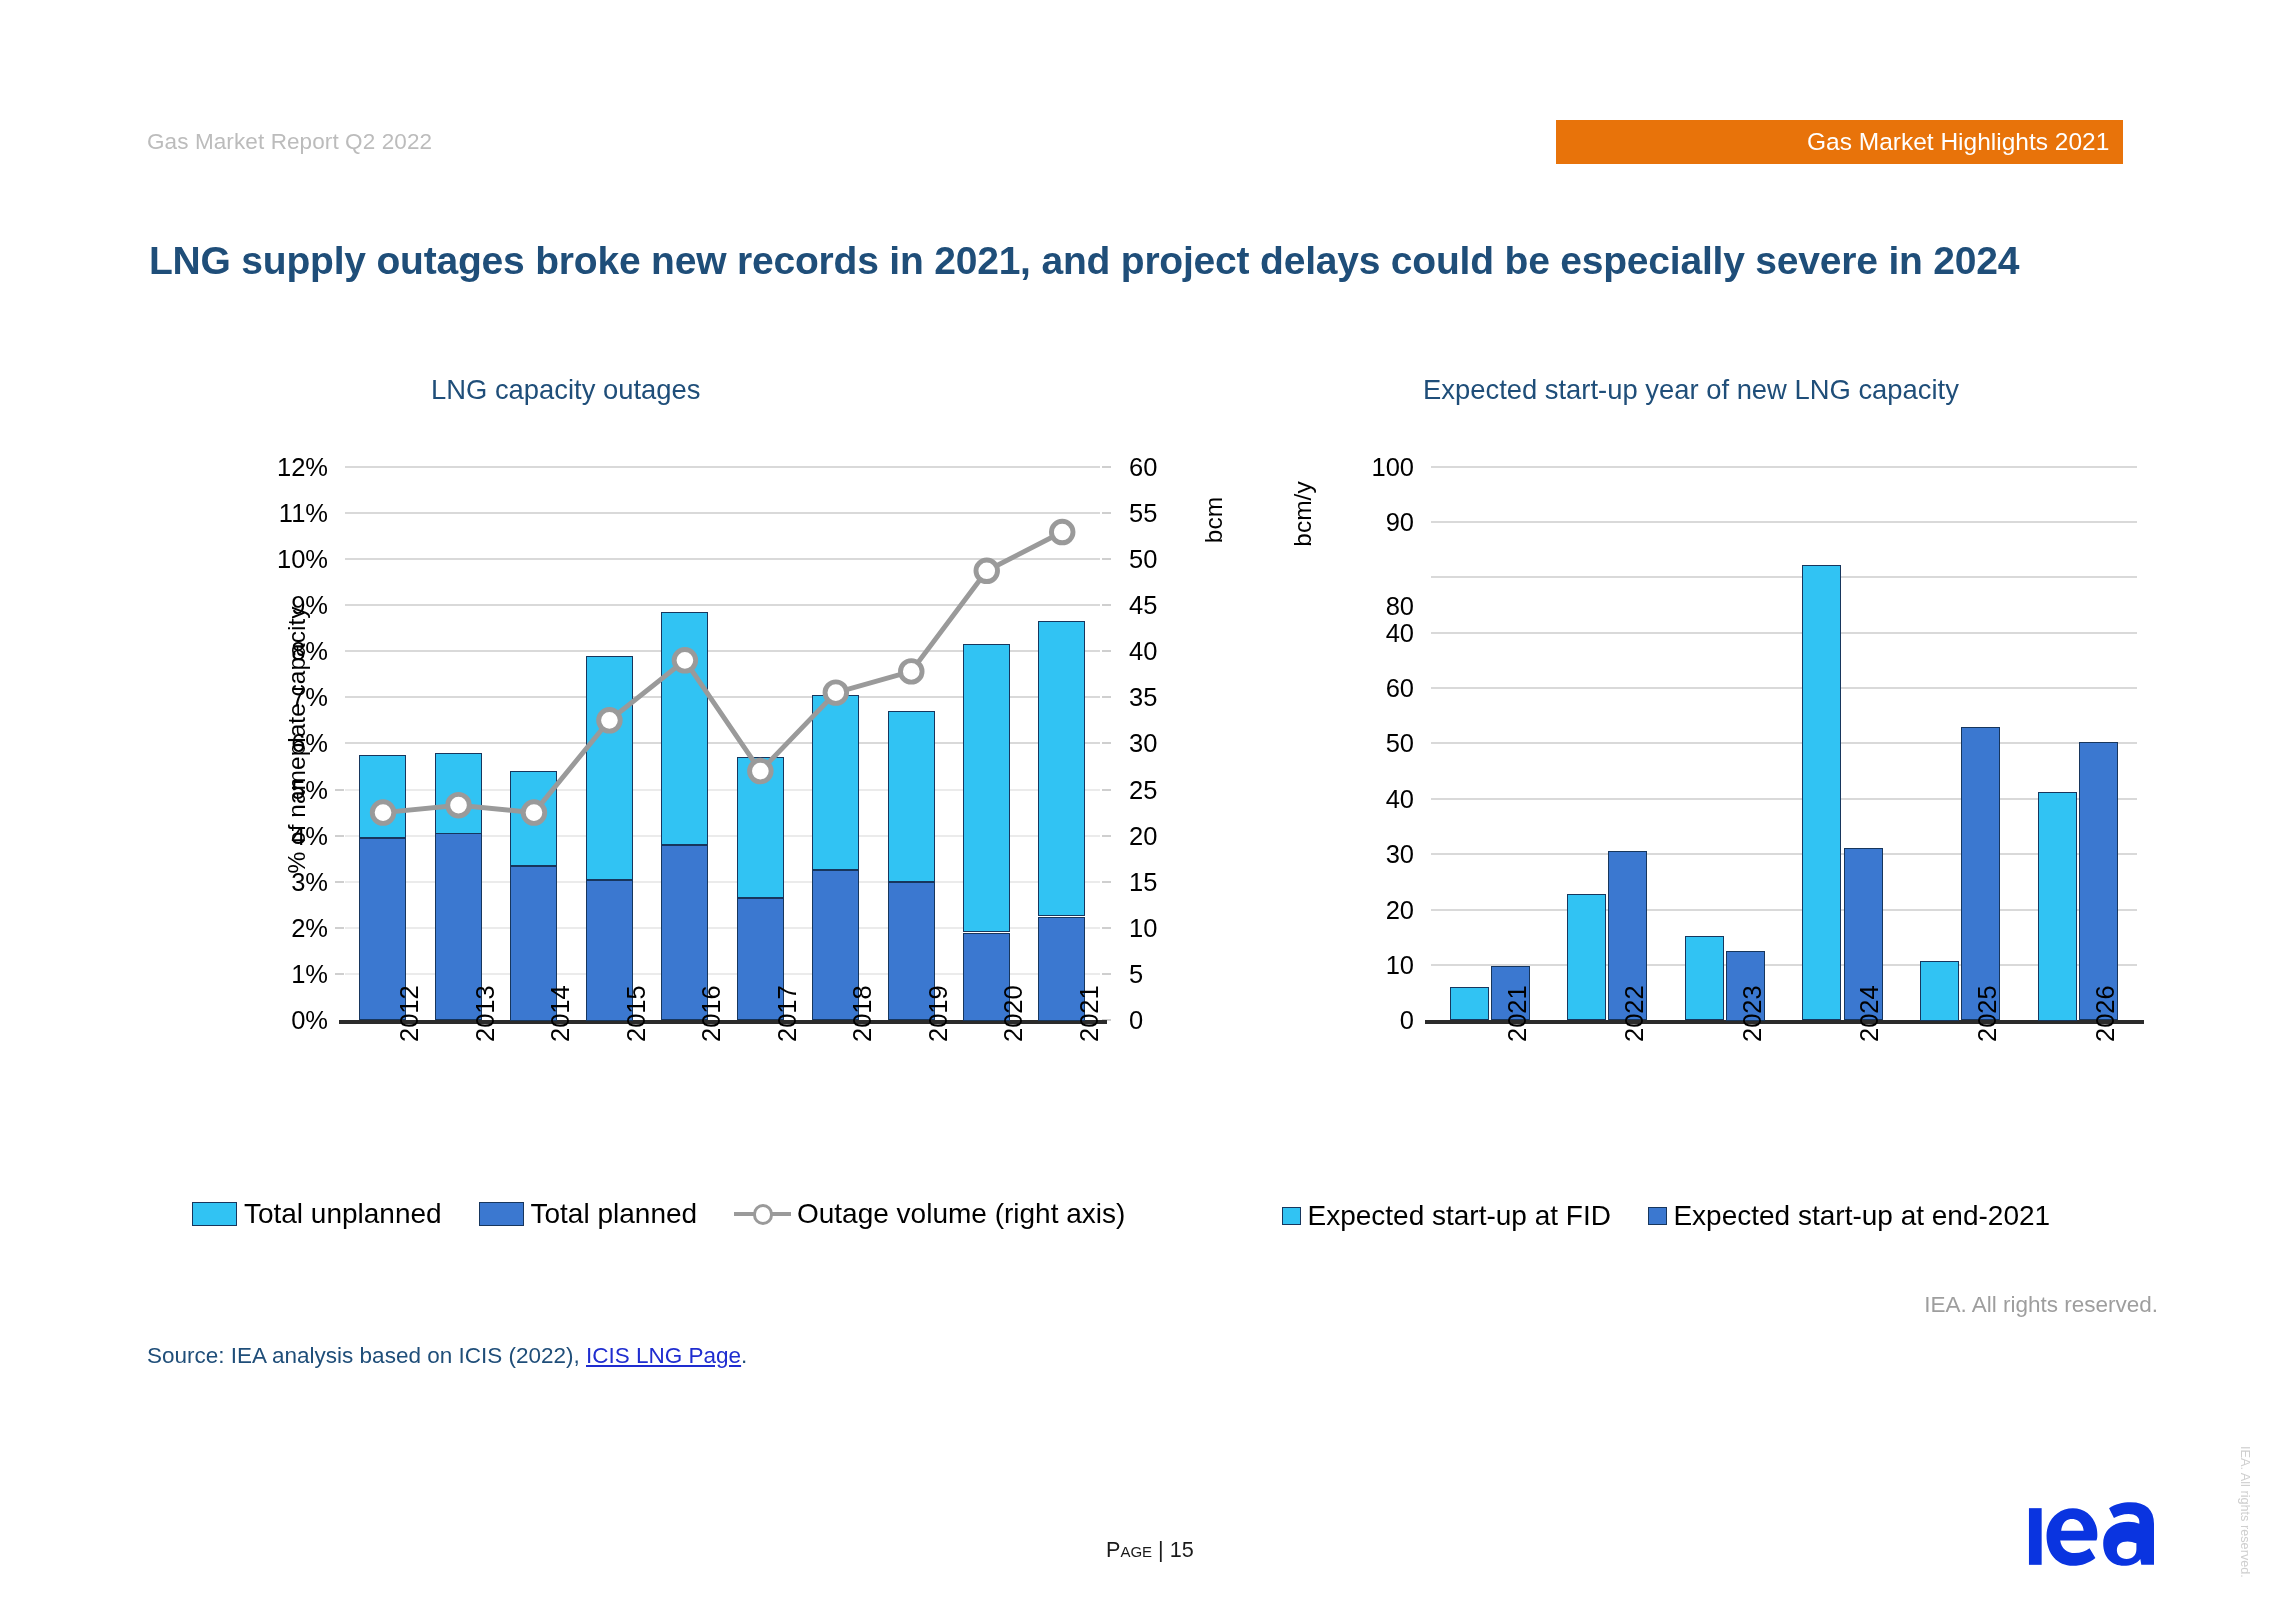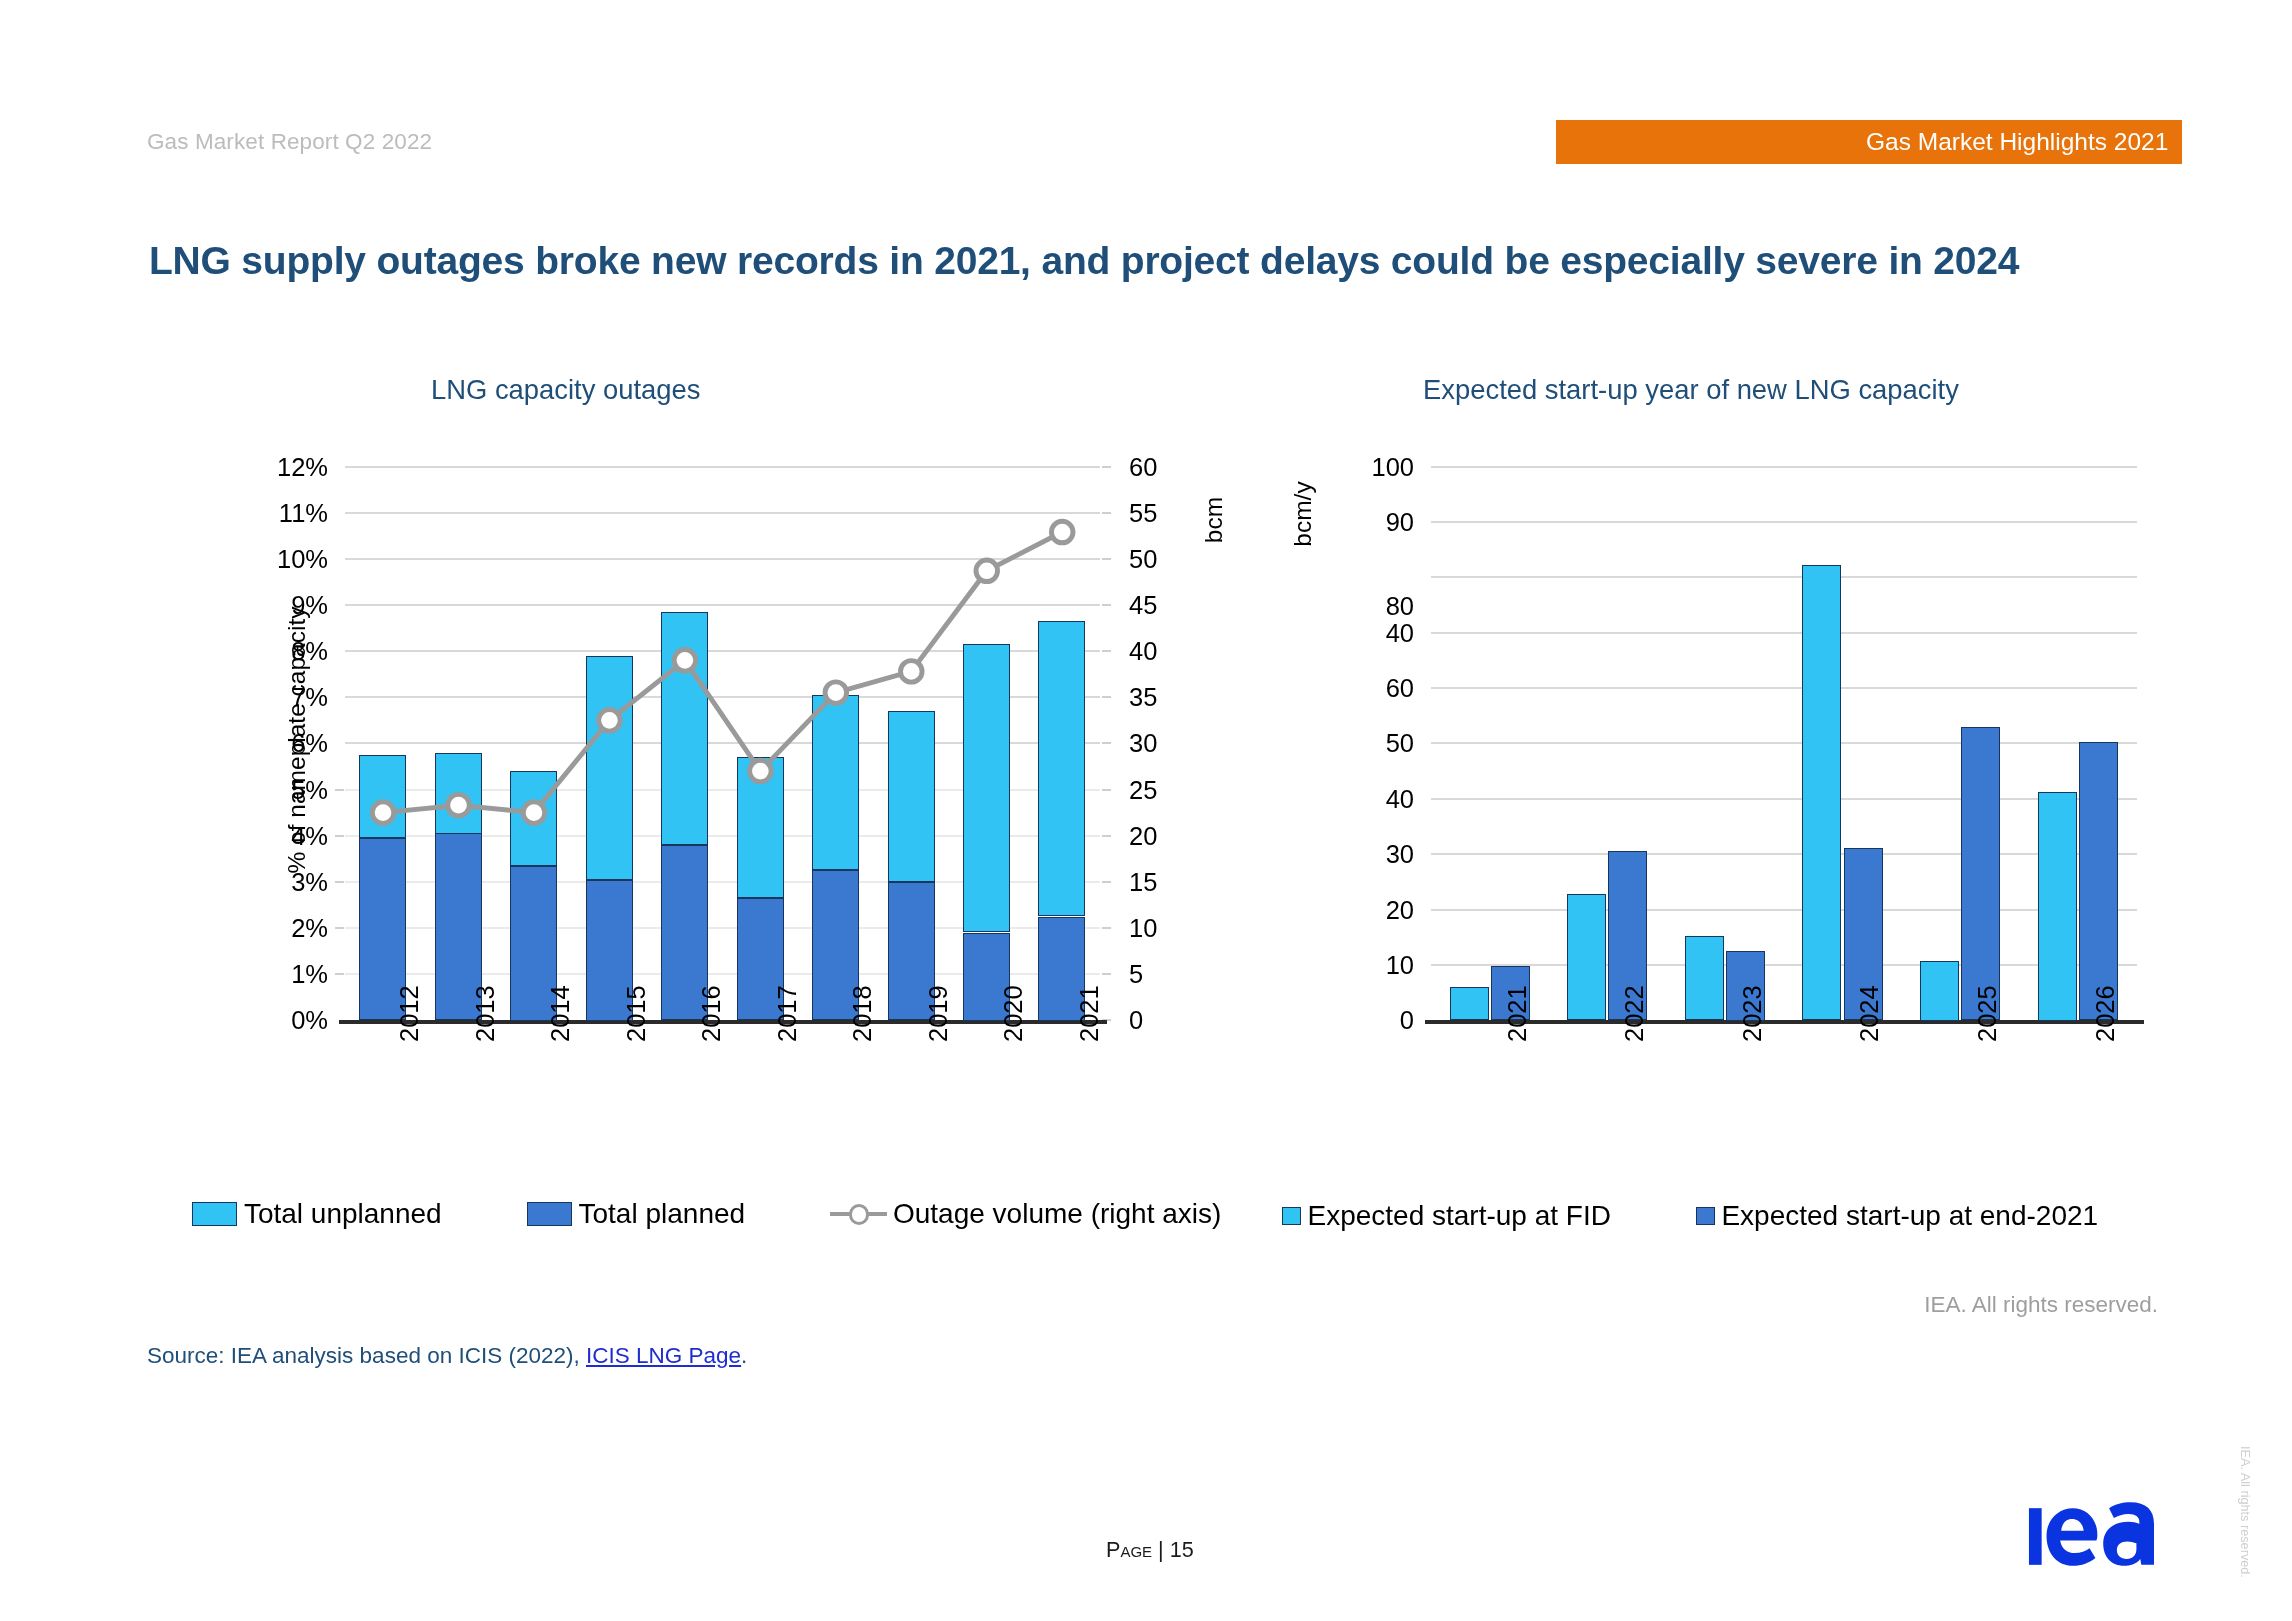"Gas Market Highlights 2021" .hdr-banner { width: 626px -> 567px }
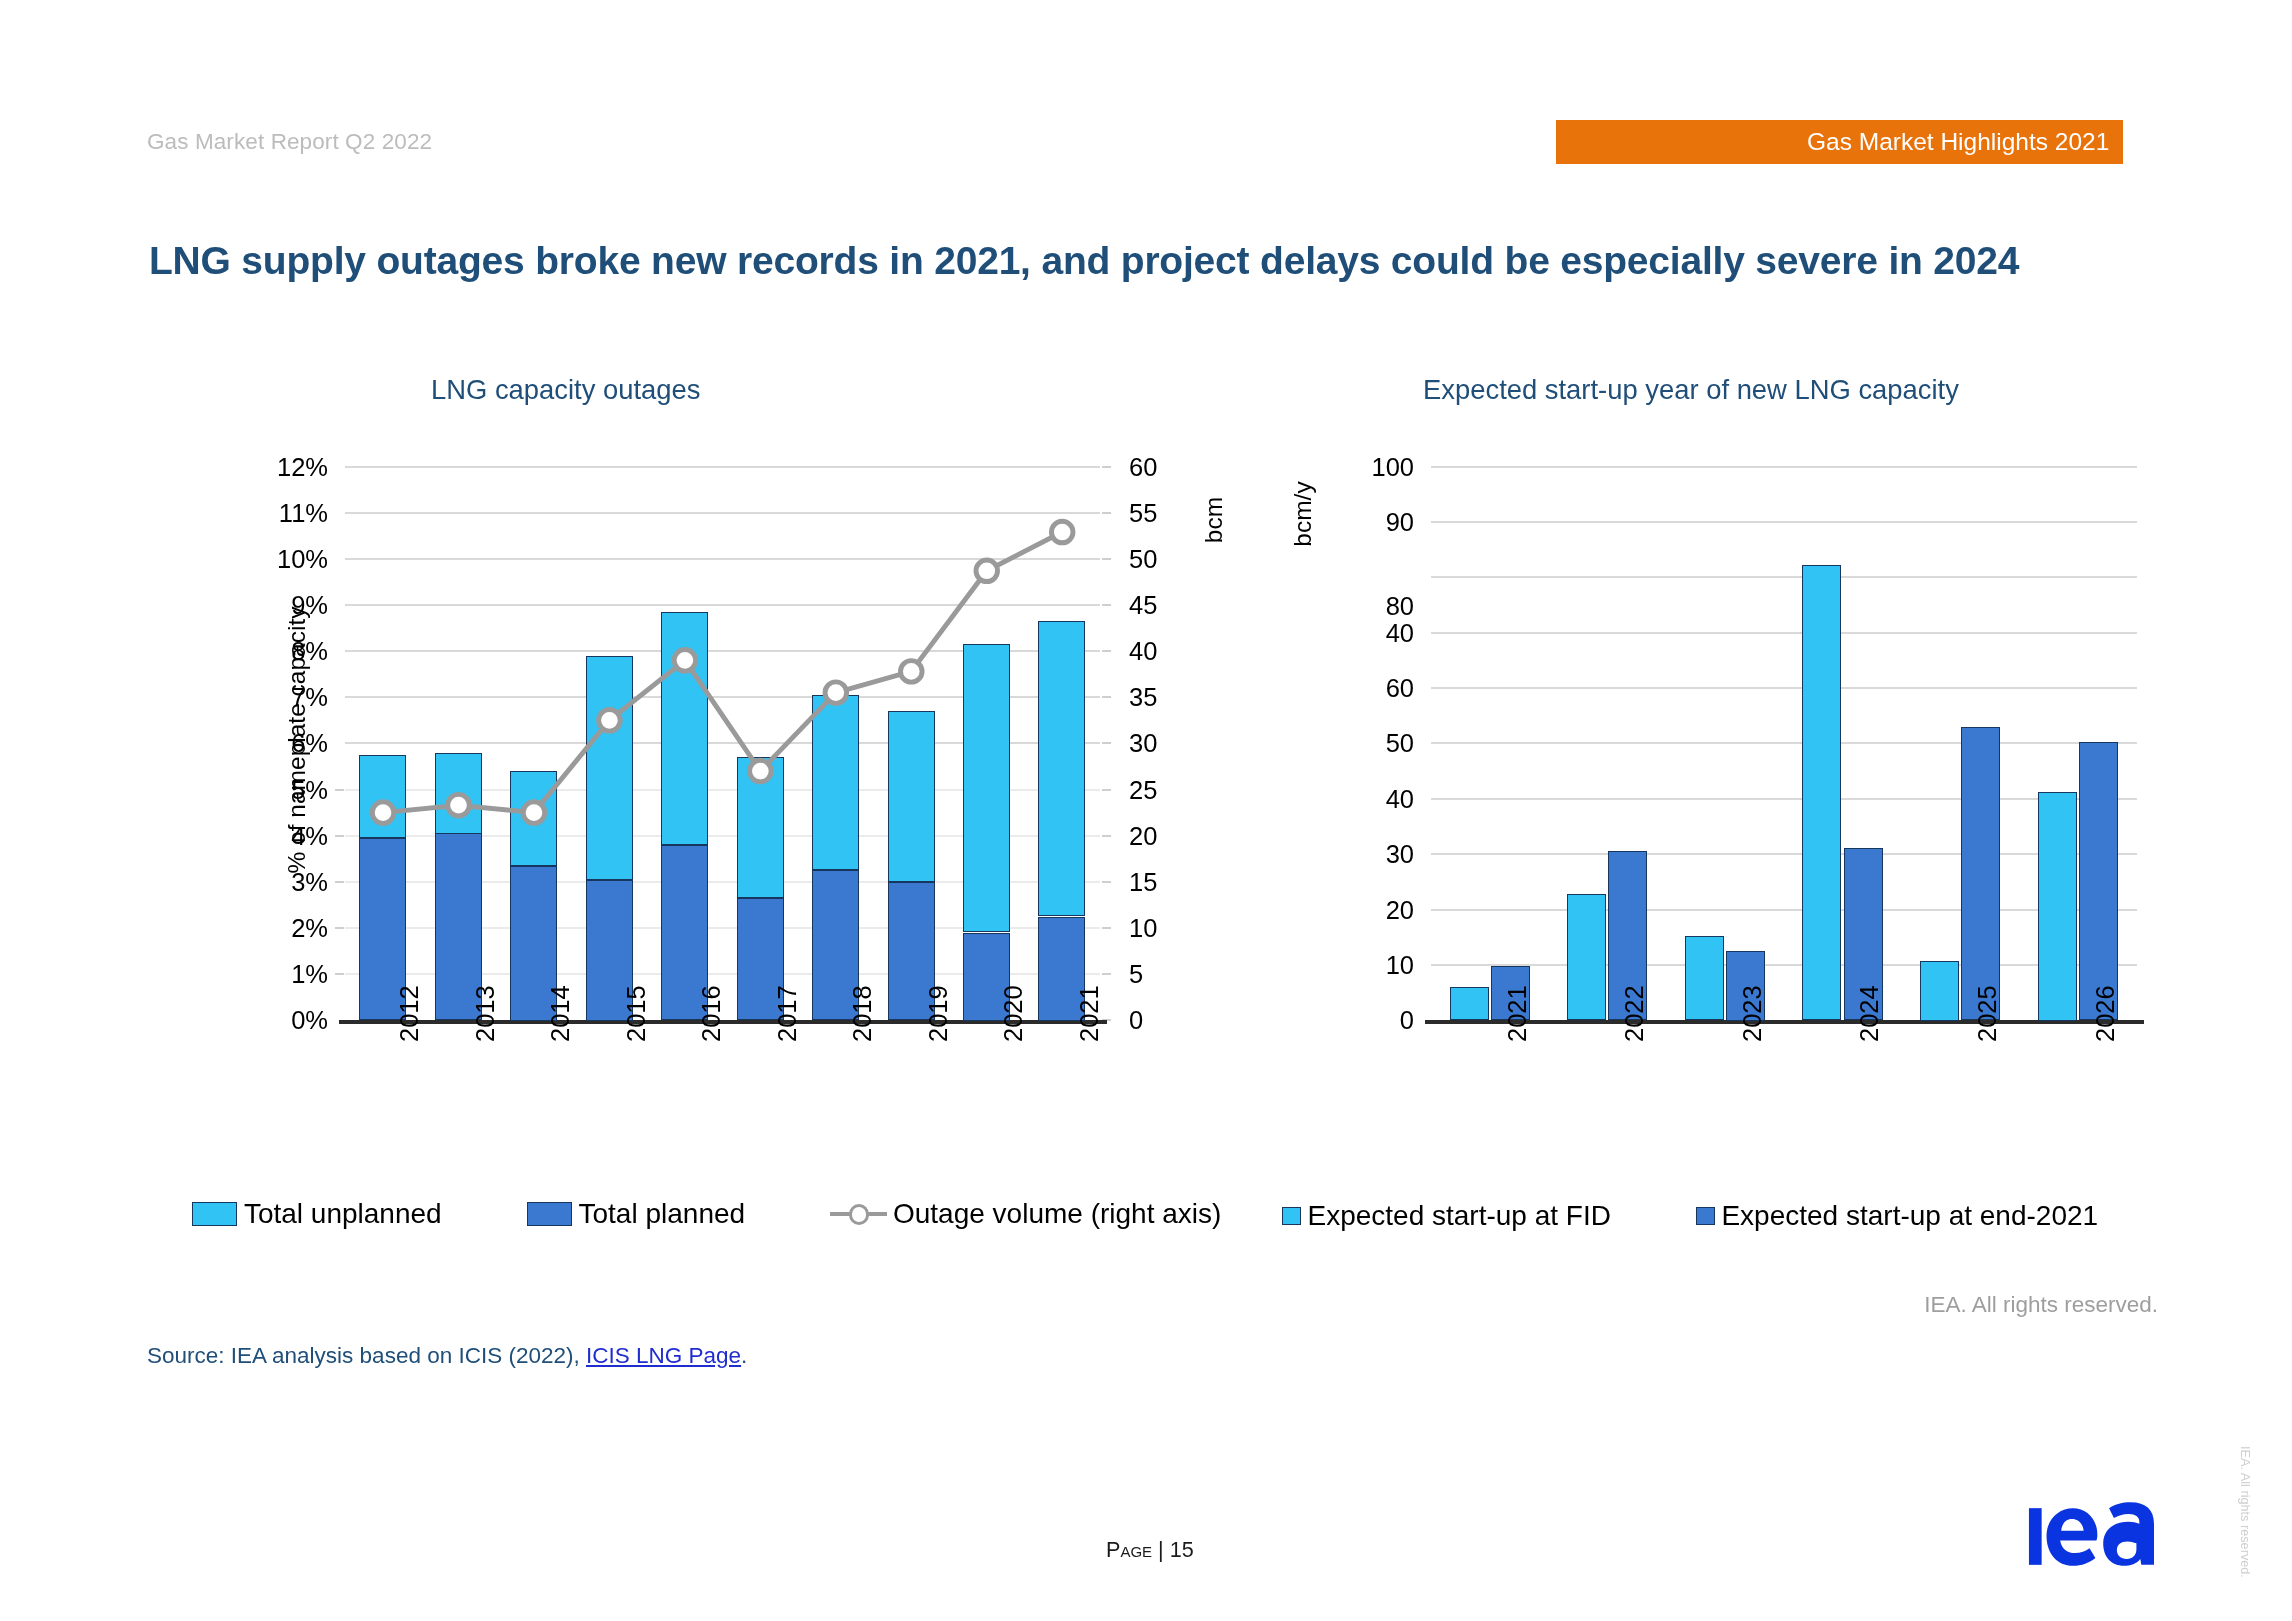"Total unplanned" .legend { gap: 48px -> none }
